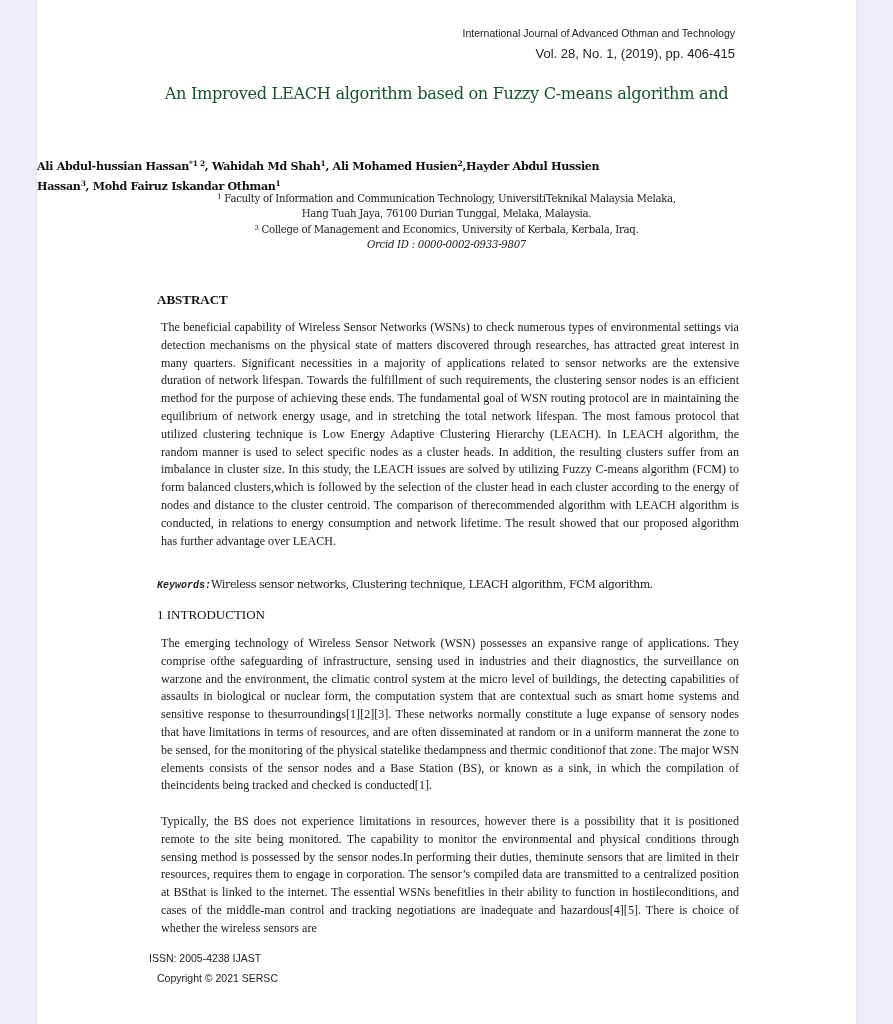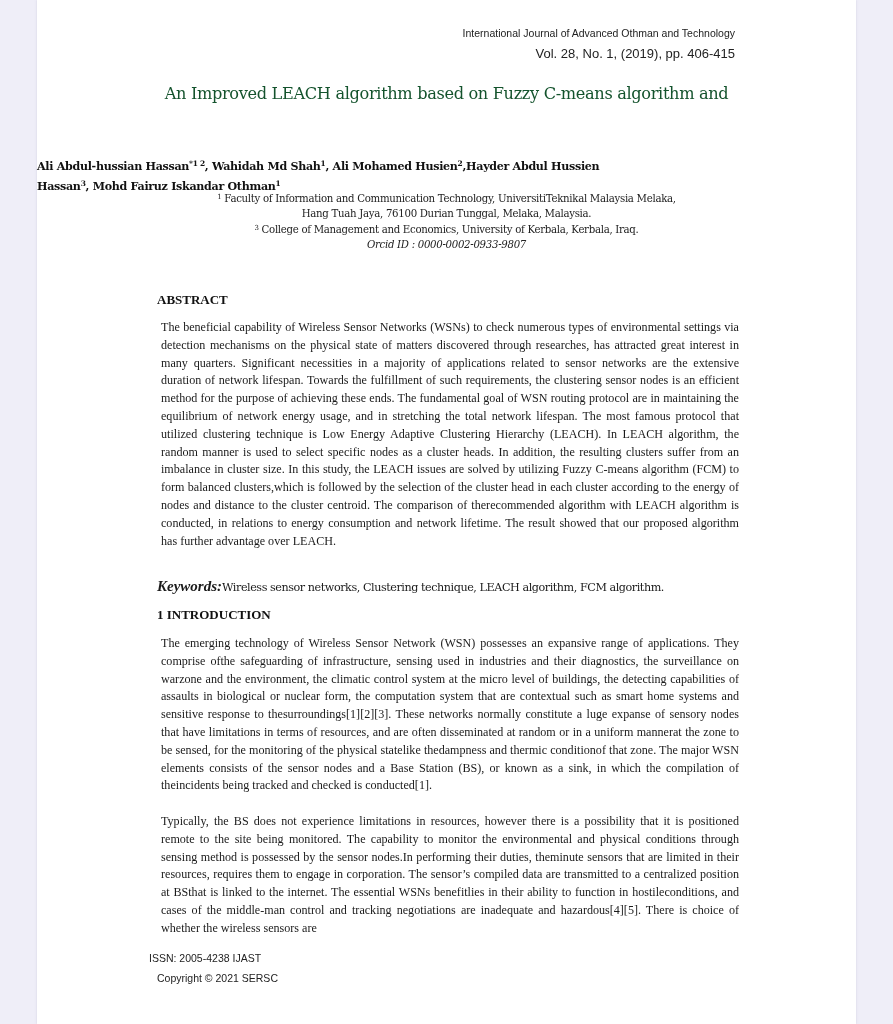"Keywords:" .keywords b { font-family: Liberation Serif, serif -> Liberation Mono, monospace; font-size: 15px -> 10px }
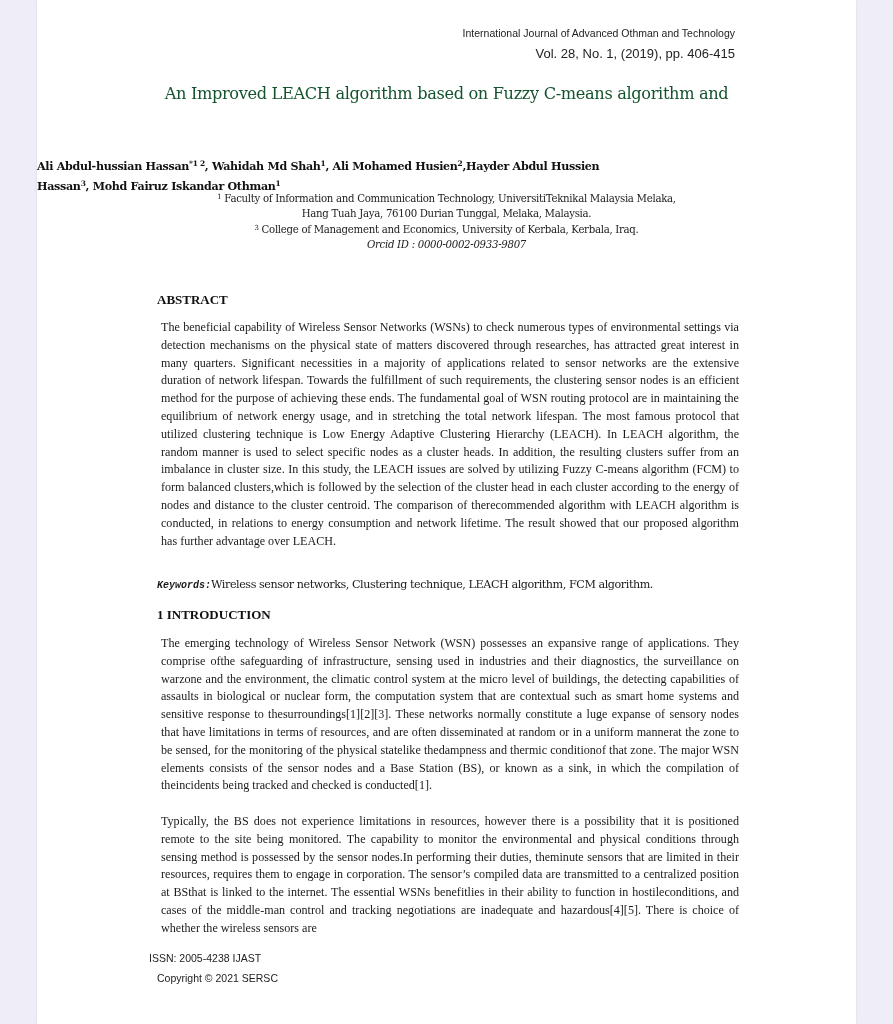"1 INTRODUCTION" .intro-head { font-weight: bold -> normal }
